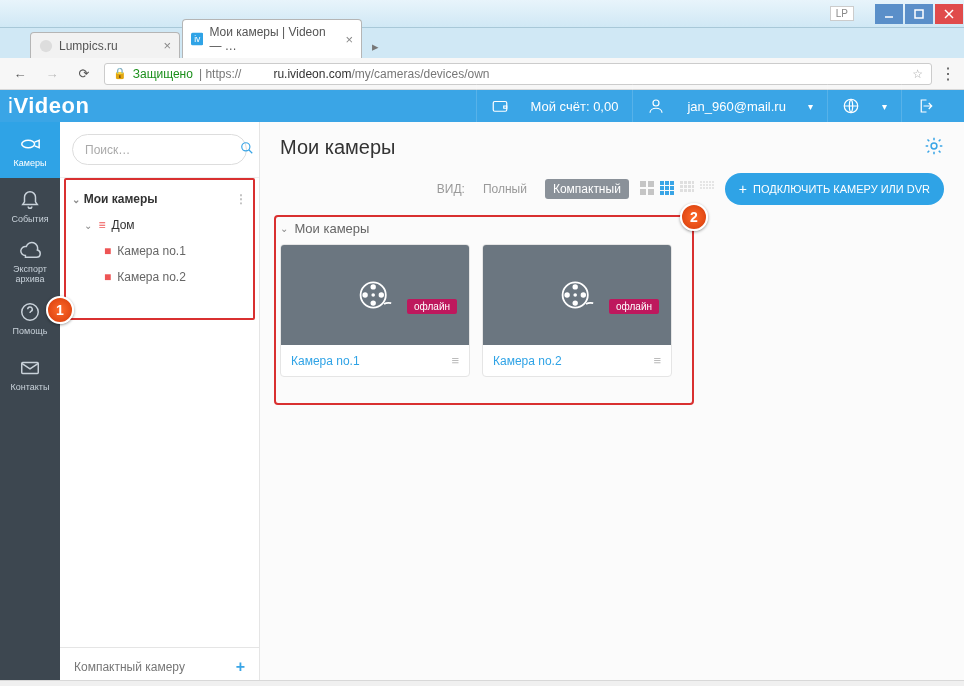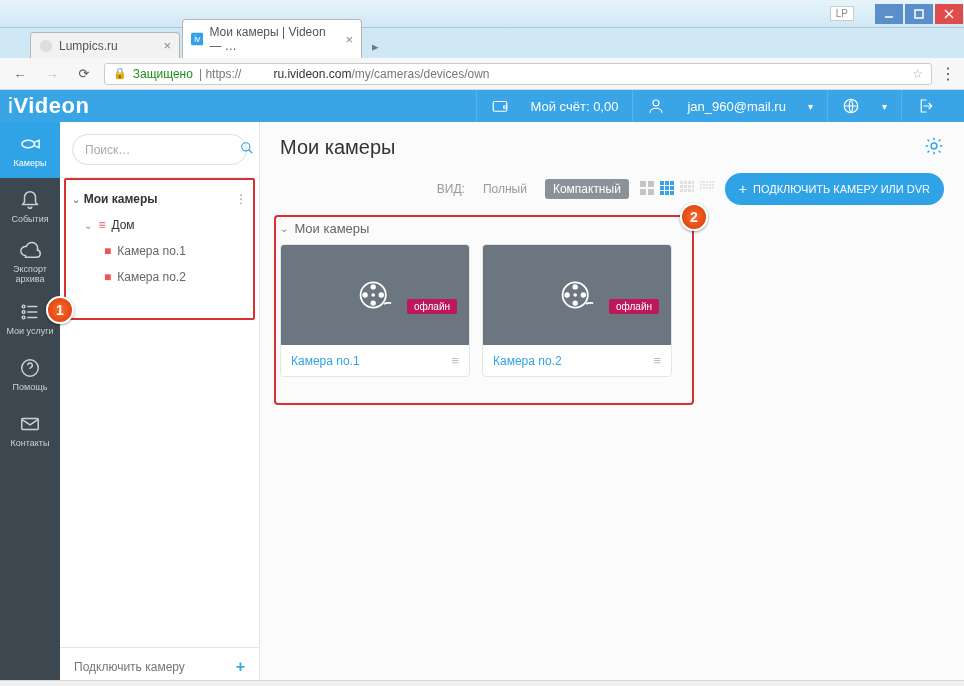"Мои услуги" div.leftnav-item { html: <div> <svg> <circle></circle> <line></line> <circle></circle> <line></line> <circle></circle> <line></line> </svg> <span>Мои услуги</span> </div> -> none }
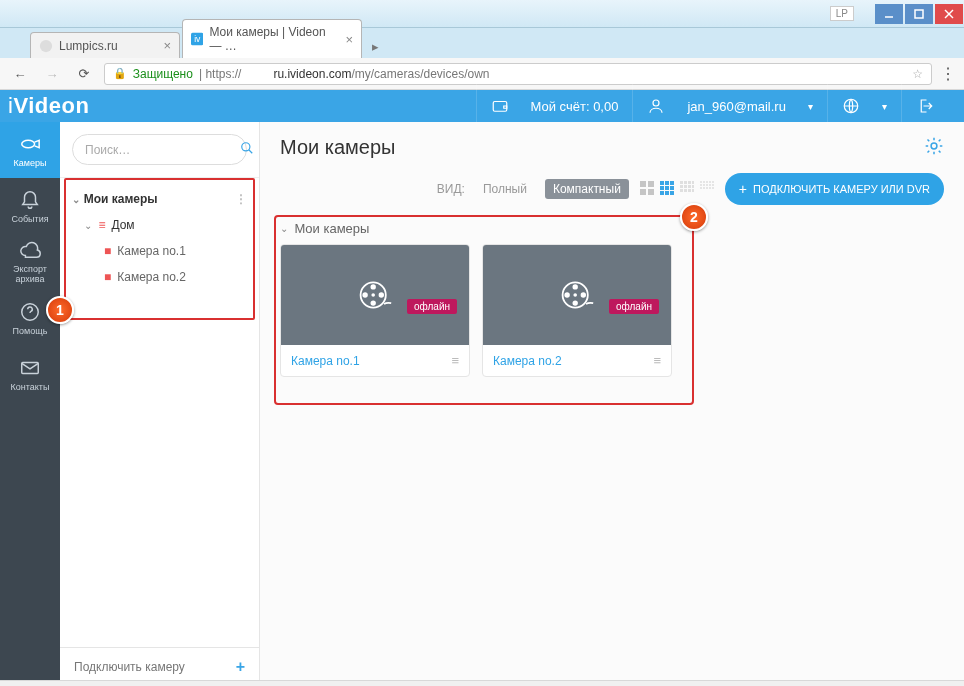"Подключить камеру" span { text: Подключить -> Компактный }
